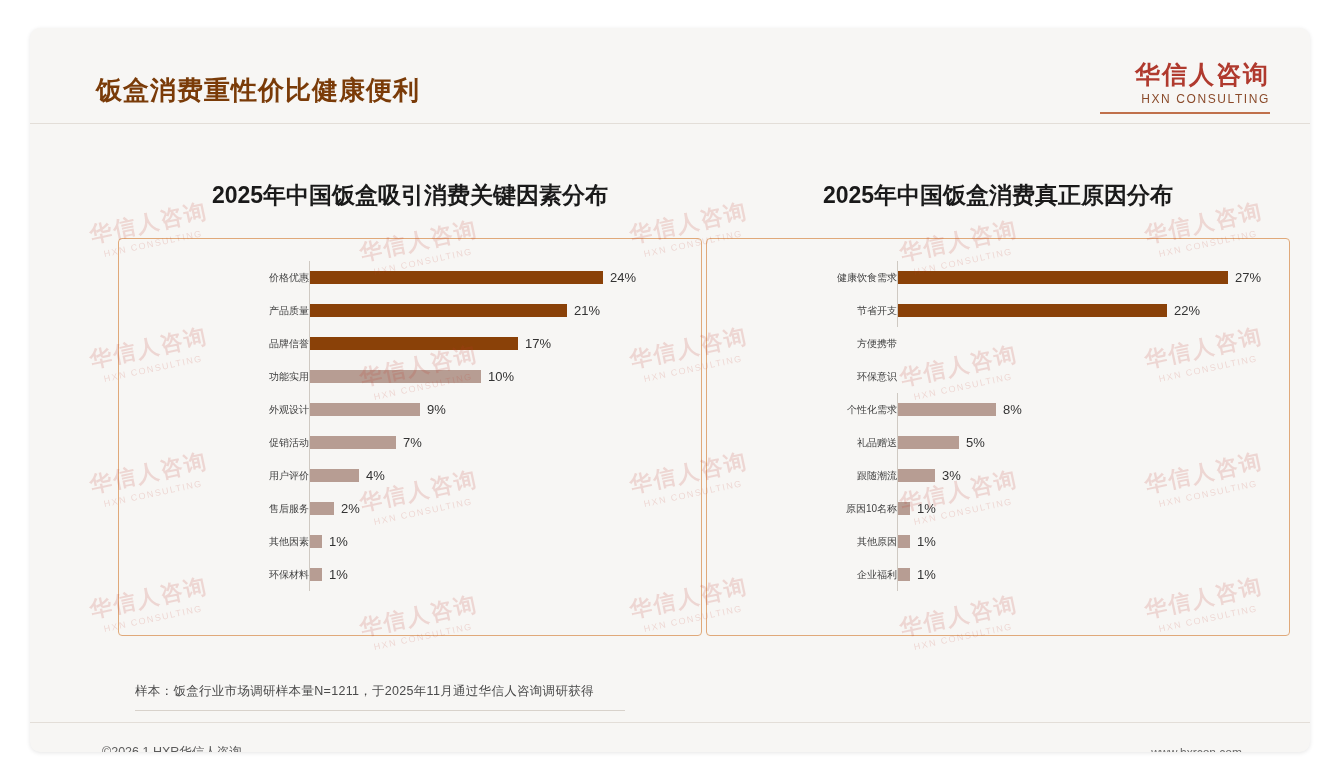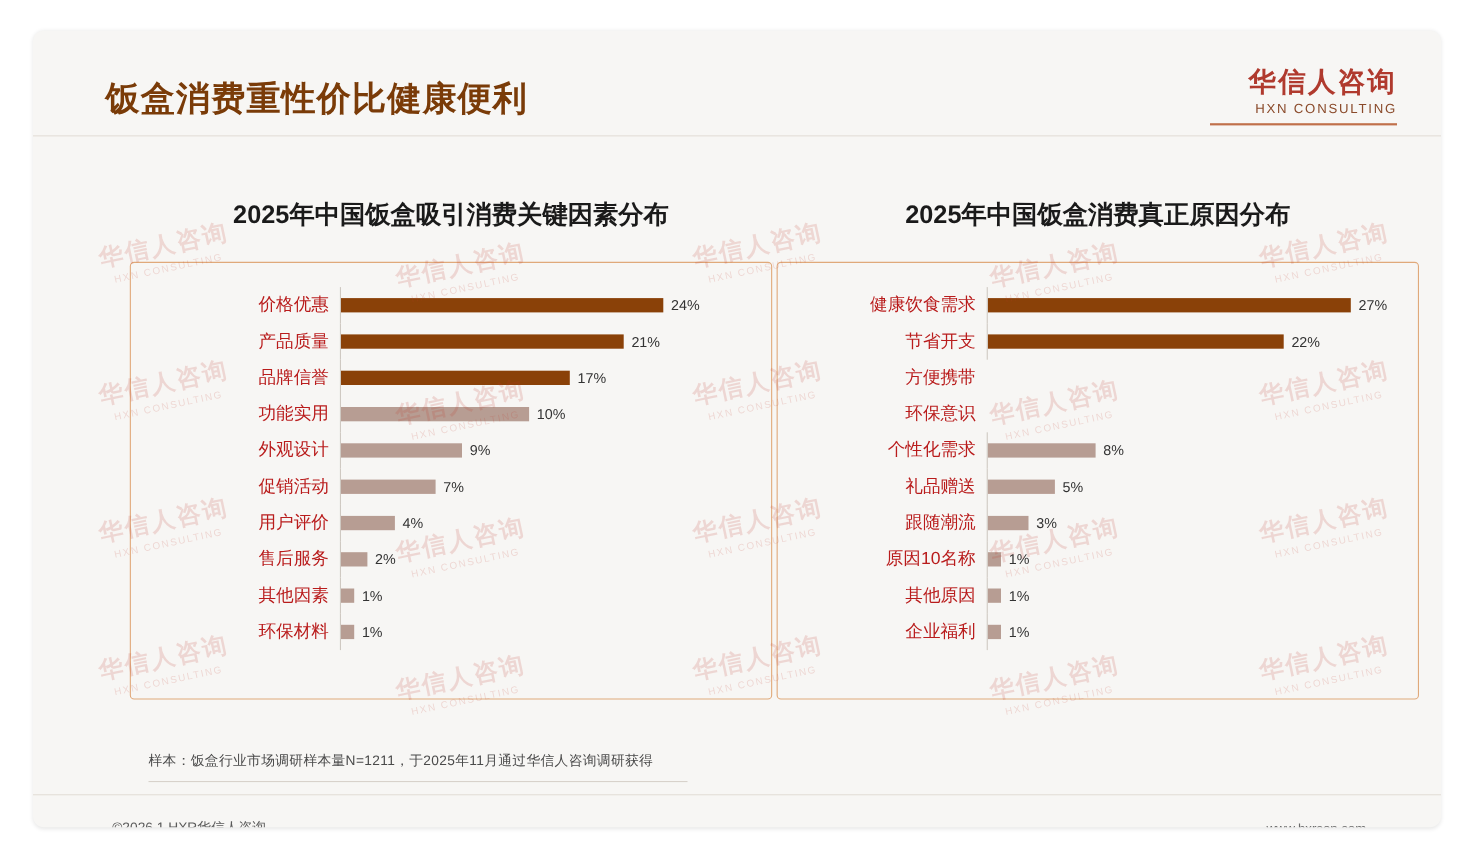"饭盒消费重性价比健康便利" .page-title { font-size: 31px -> 26px }
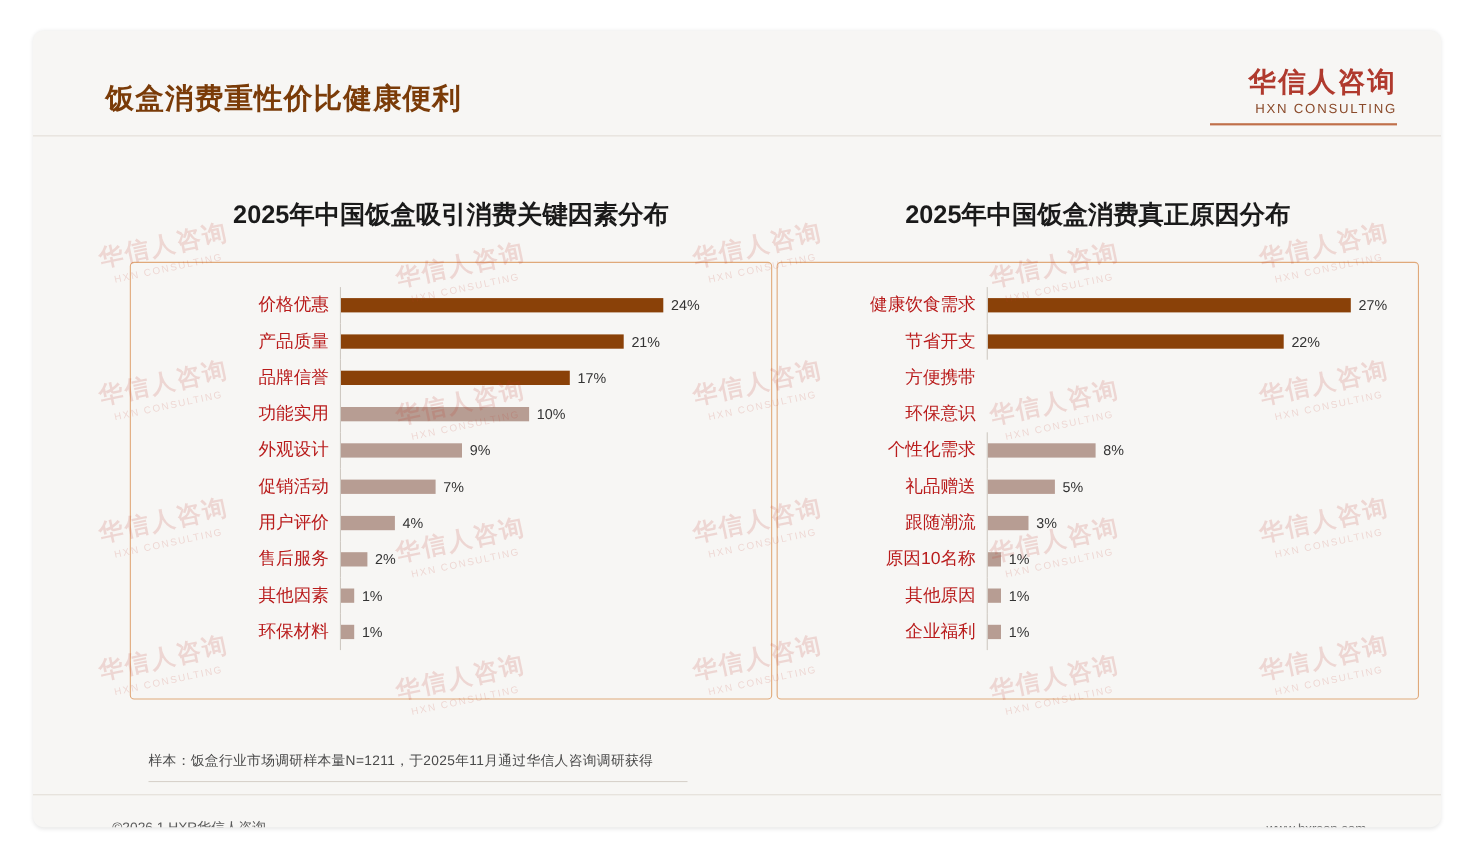"价格优惠" .row-label { color: #b91c1c -> #404040; font-size: 16px -> 10px; padding-right: 10px -> none }
